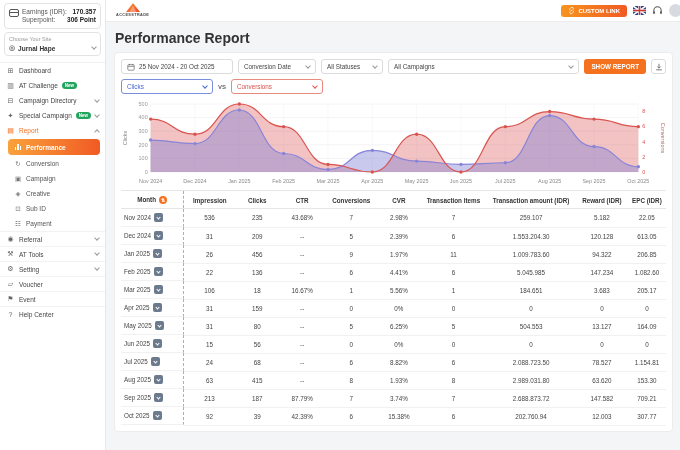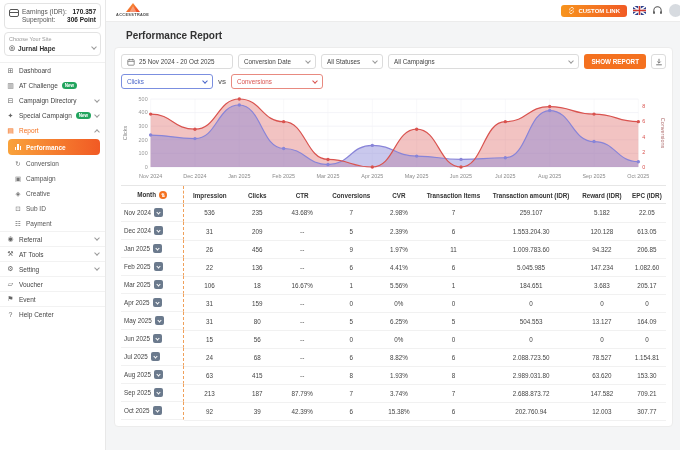"Performance Report" .page-title { font-size: 10px -> 14px; margin: 2px 0 6px 12px -> 2px 0 6px 1px }
